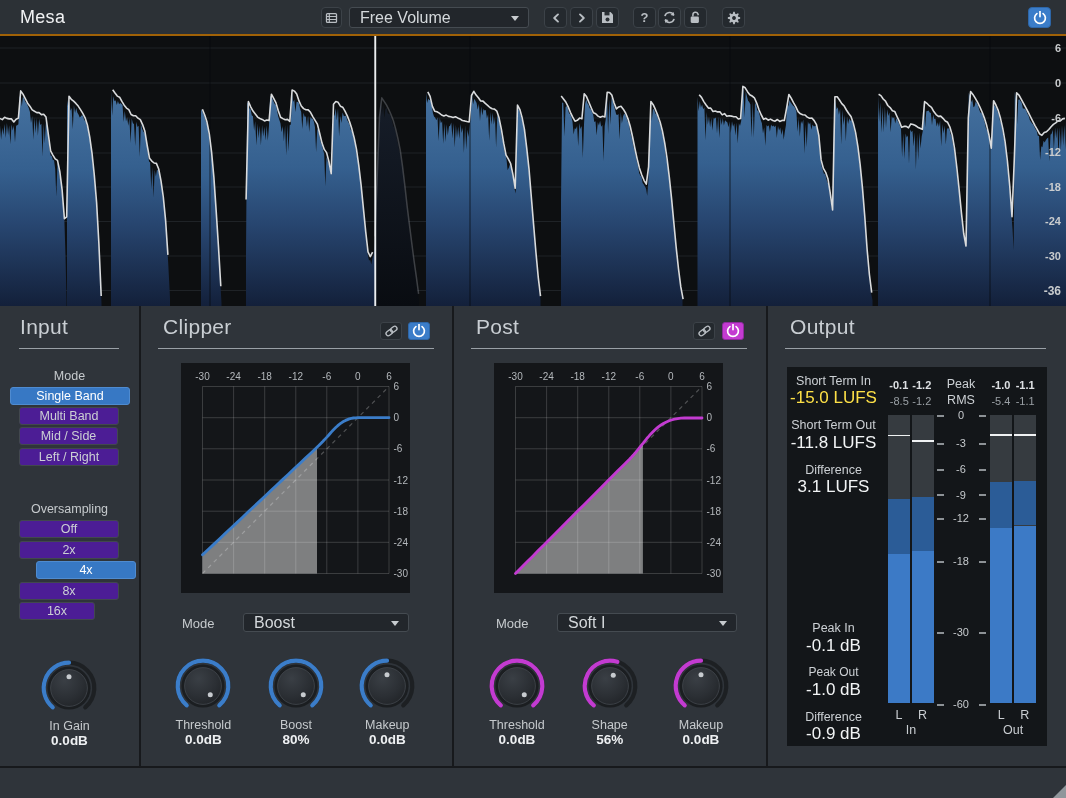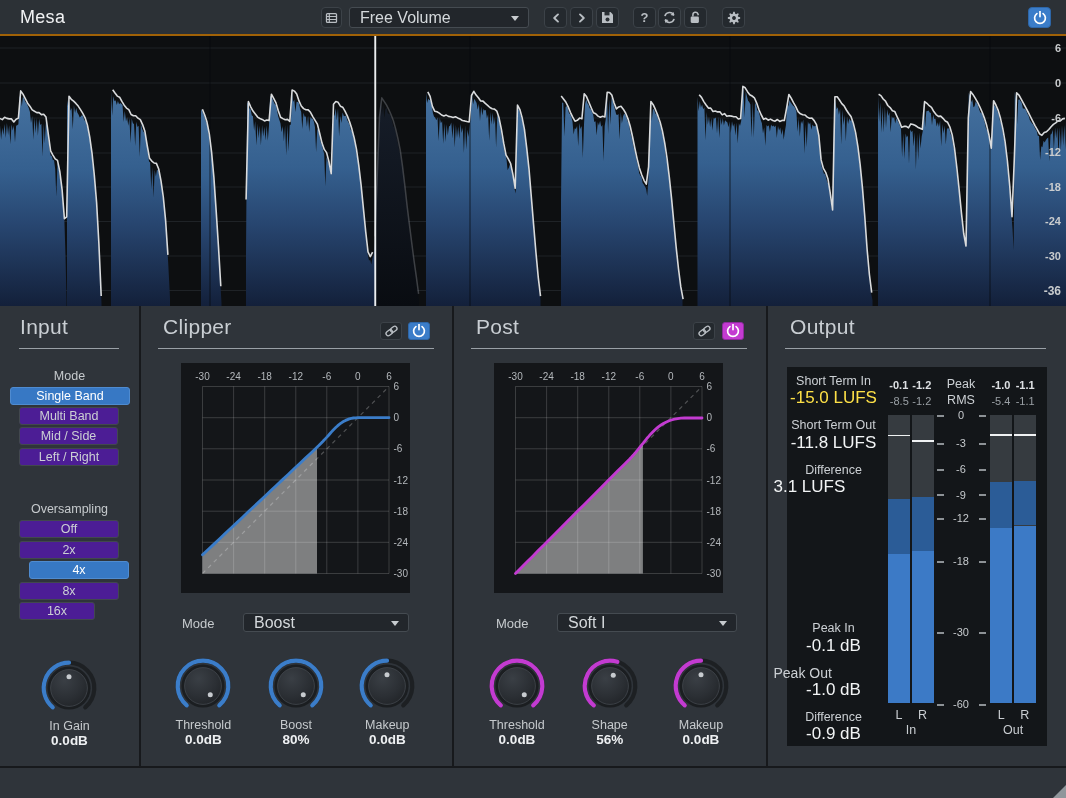"3.1 LUFS" div.abs { text-align: left -> center }
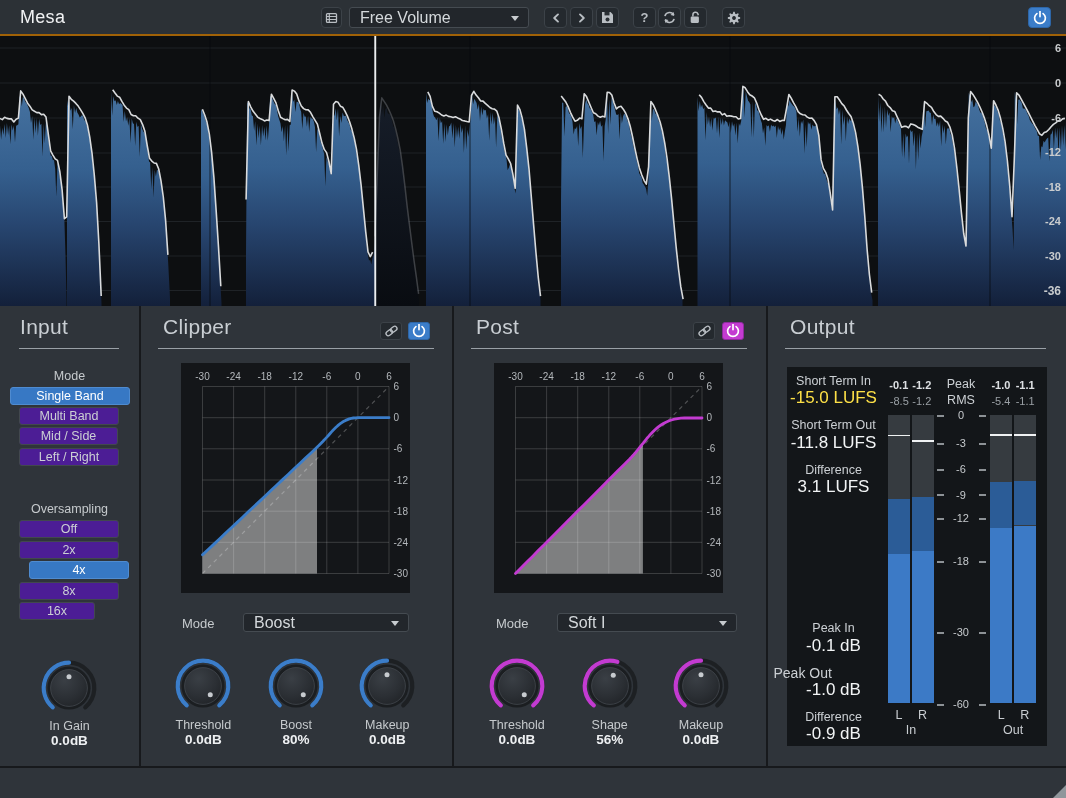"4x" div.sbtn { left: 29px -> 36px }
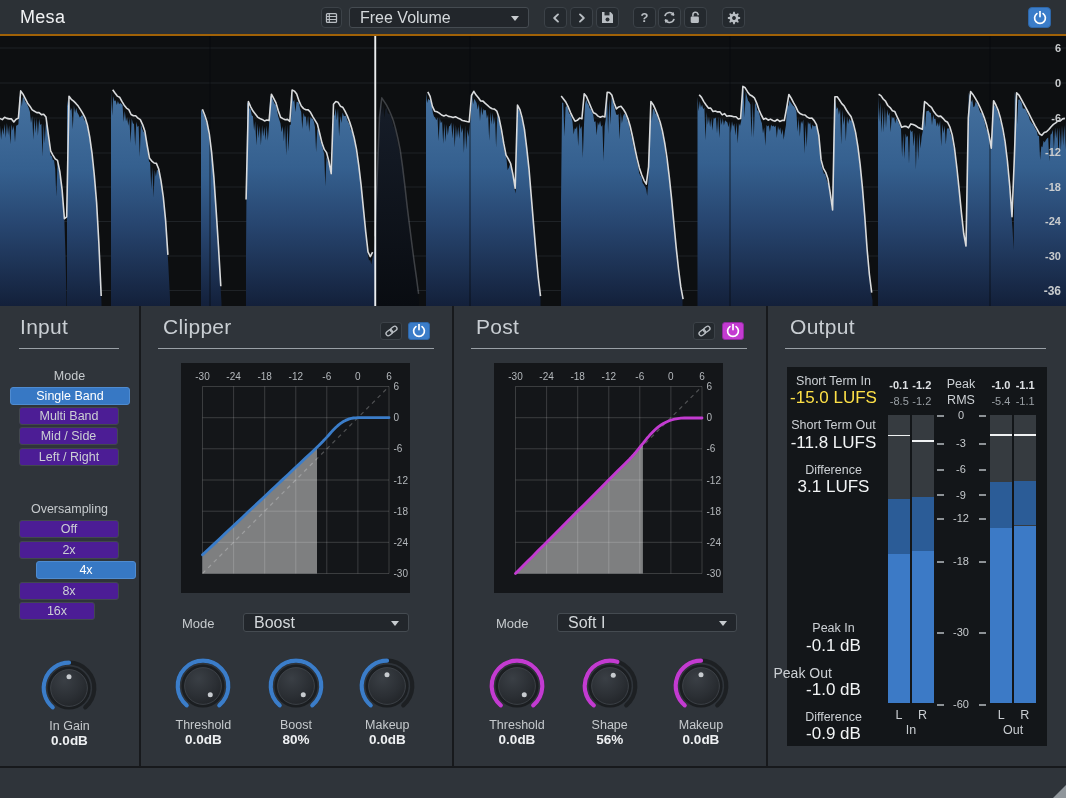"Peak Out" div.abs { font-size: 14px -> 12px; text-align: left -> center }
